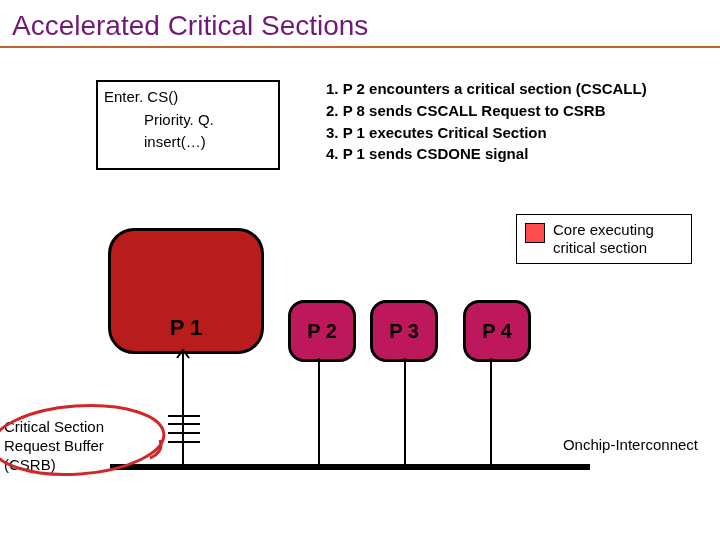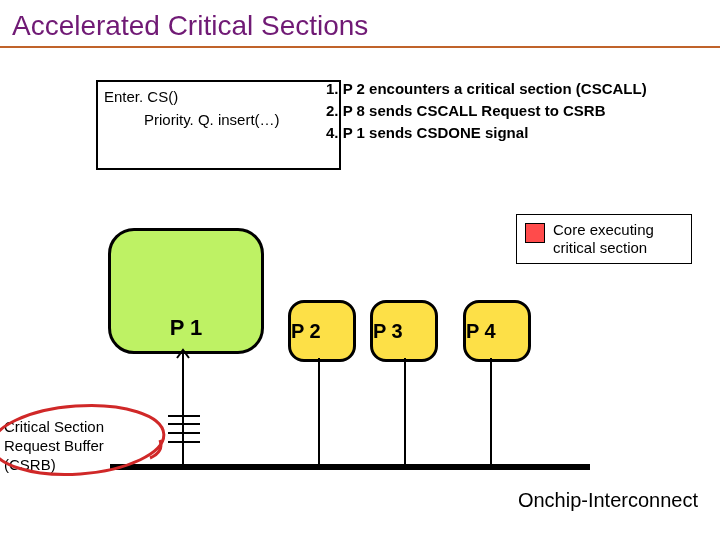"Enter. CS()" .code-box { width: 245px -> 184px }
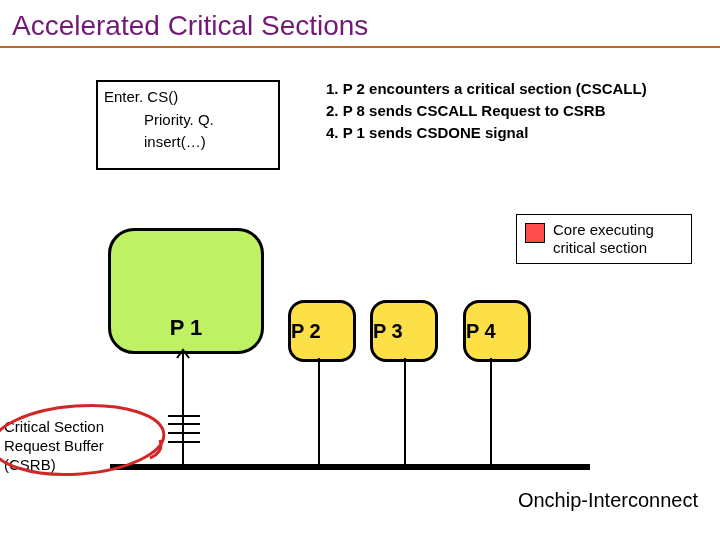"3. P 1 executes Critical" div { html: none -> <div>3. P 1 executes Critical Section</div> }
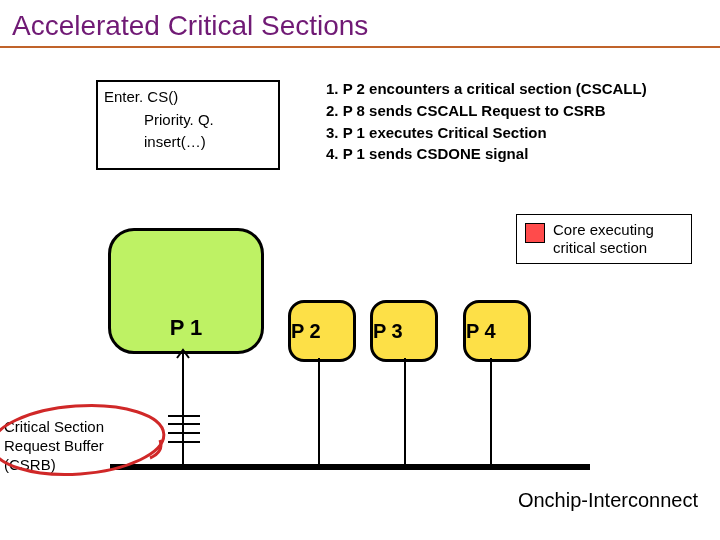"P 1" .big-core { background: #bef264 -> #b91c1c }
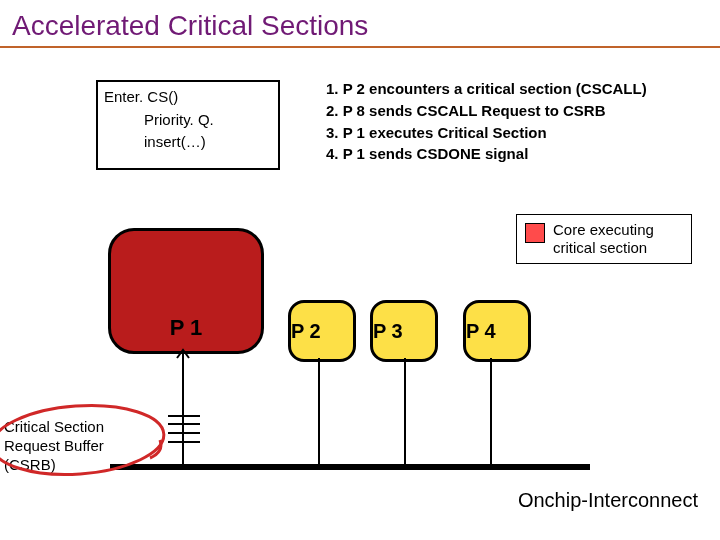"P 2" .small-core { background: #fde047 -> #be185d; text-align: left -> center }
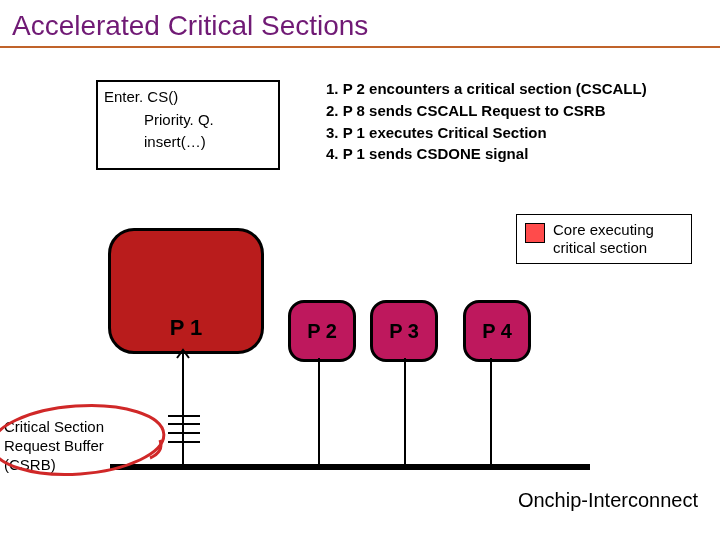"Onchip-Interconnect" .onchip-label { font-size: 20px -> 15px; top: 488px -> 436px }
